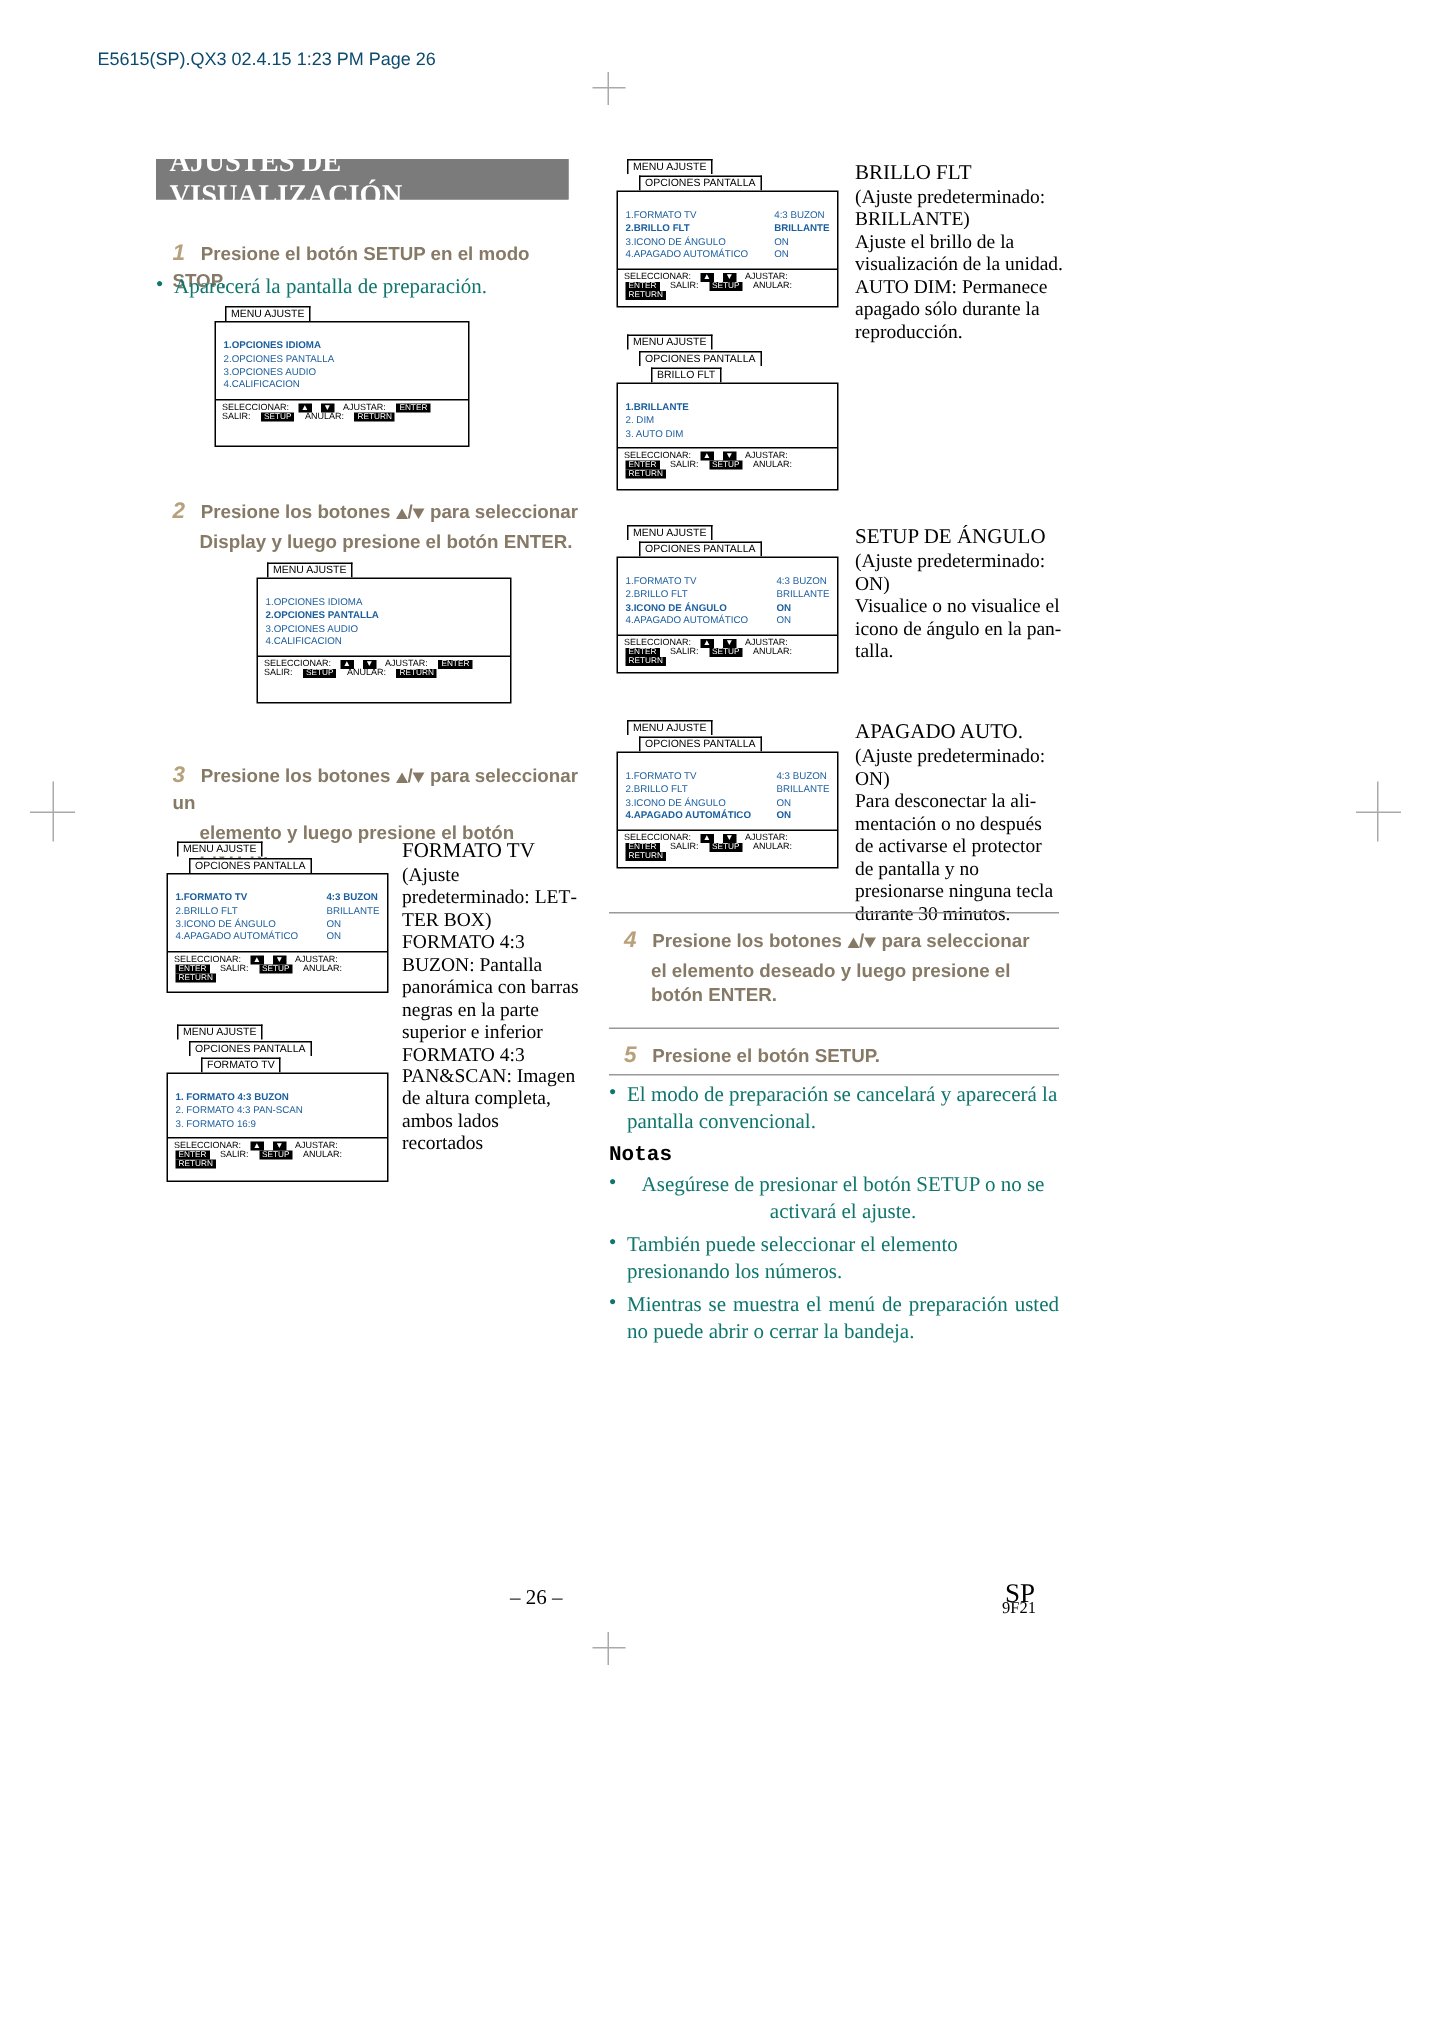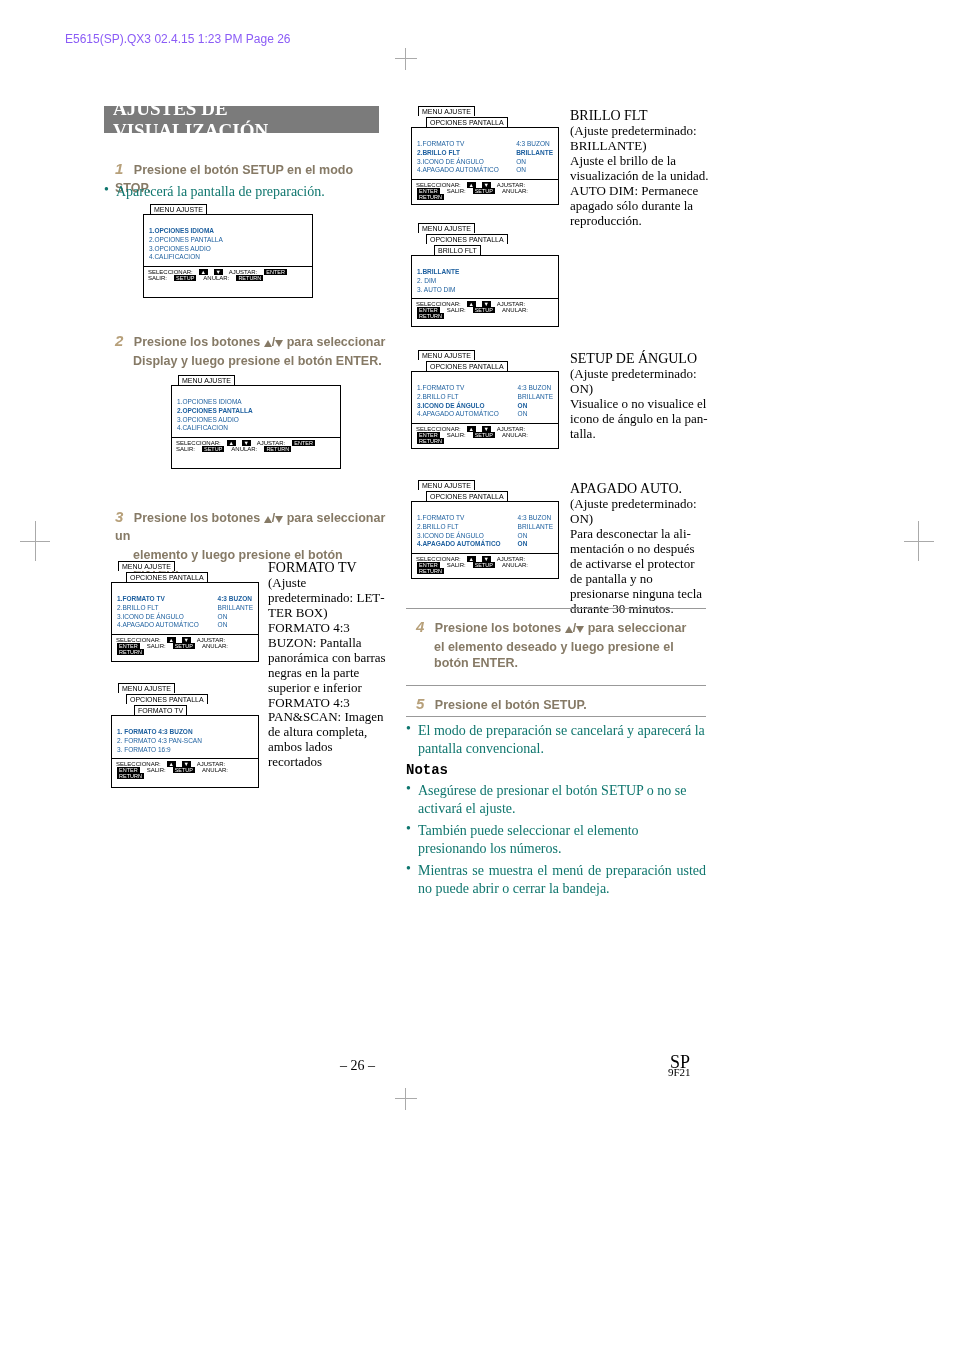"E5615(SP).QX3 02.4.15 1:23 PM Page" .header-line { color: #8b5cf6 -> #0c4a6e }
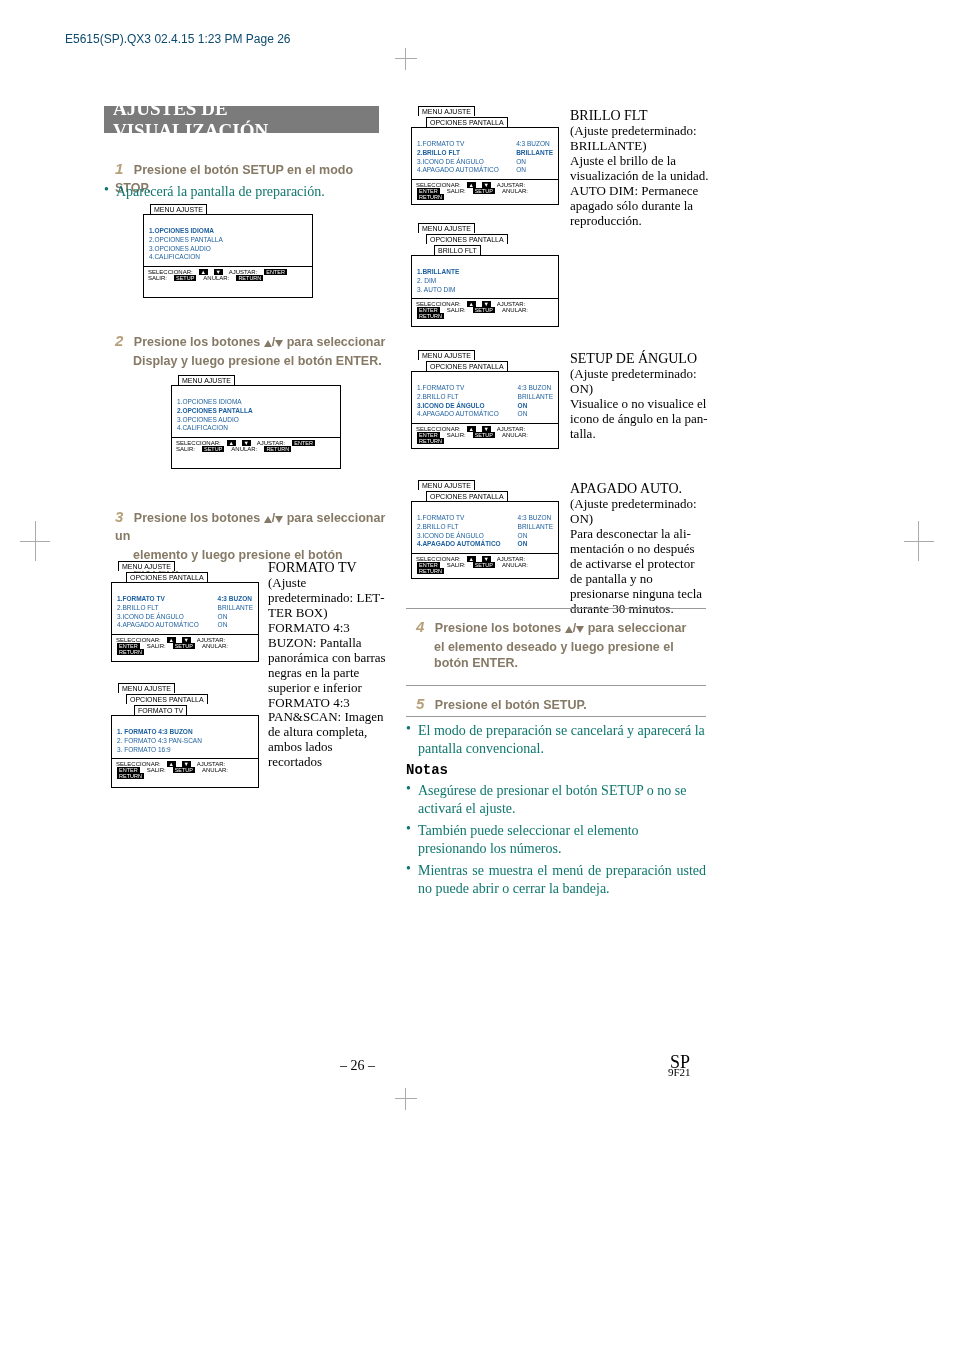"Asegúrese de presionar el botón" div.bullet { text-align: none -> center }
